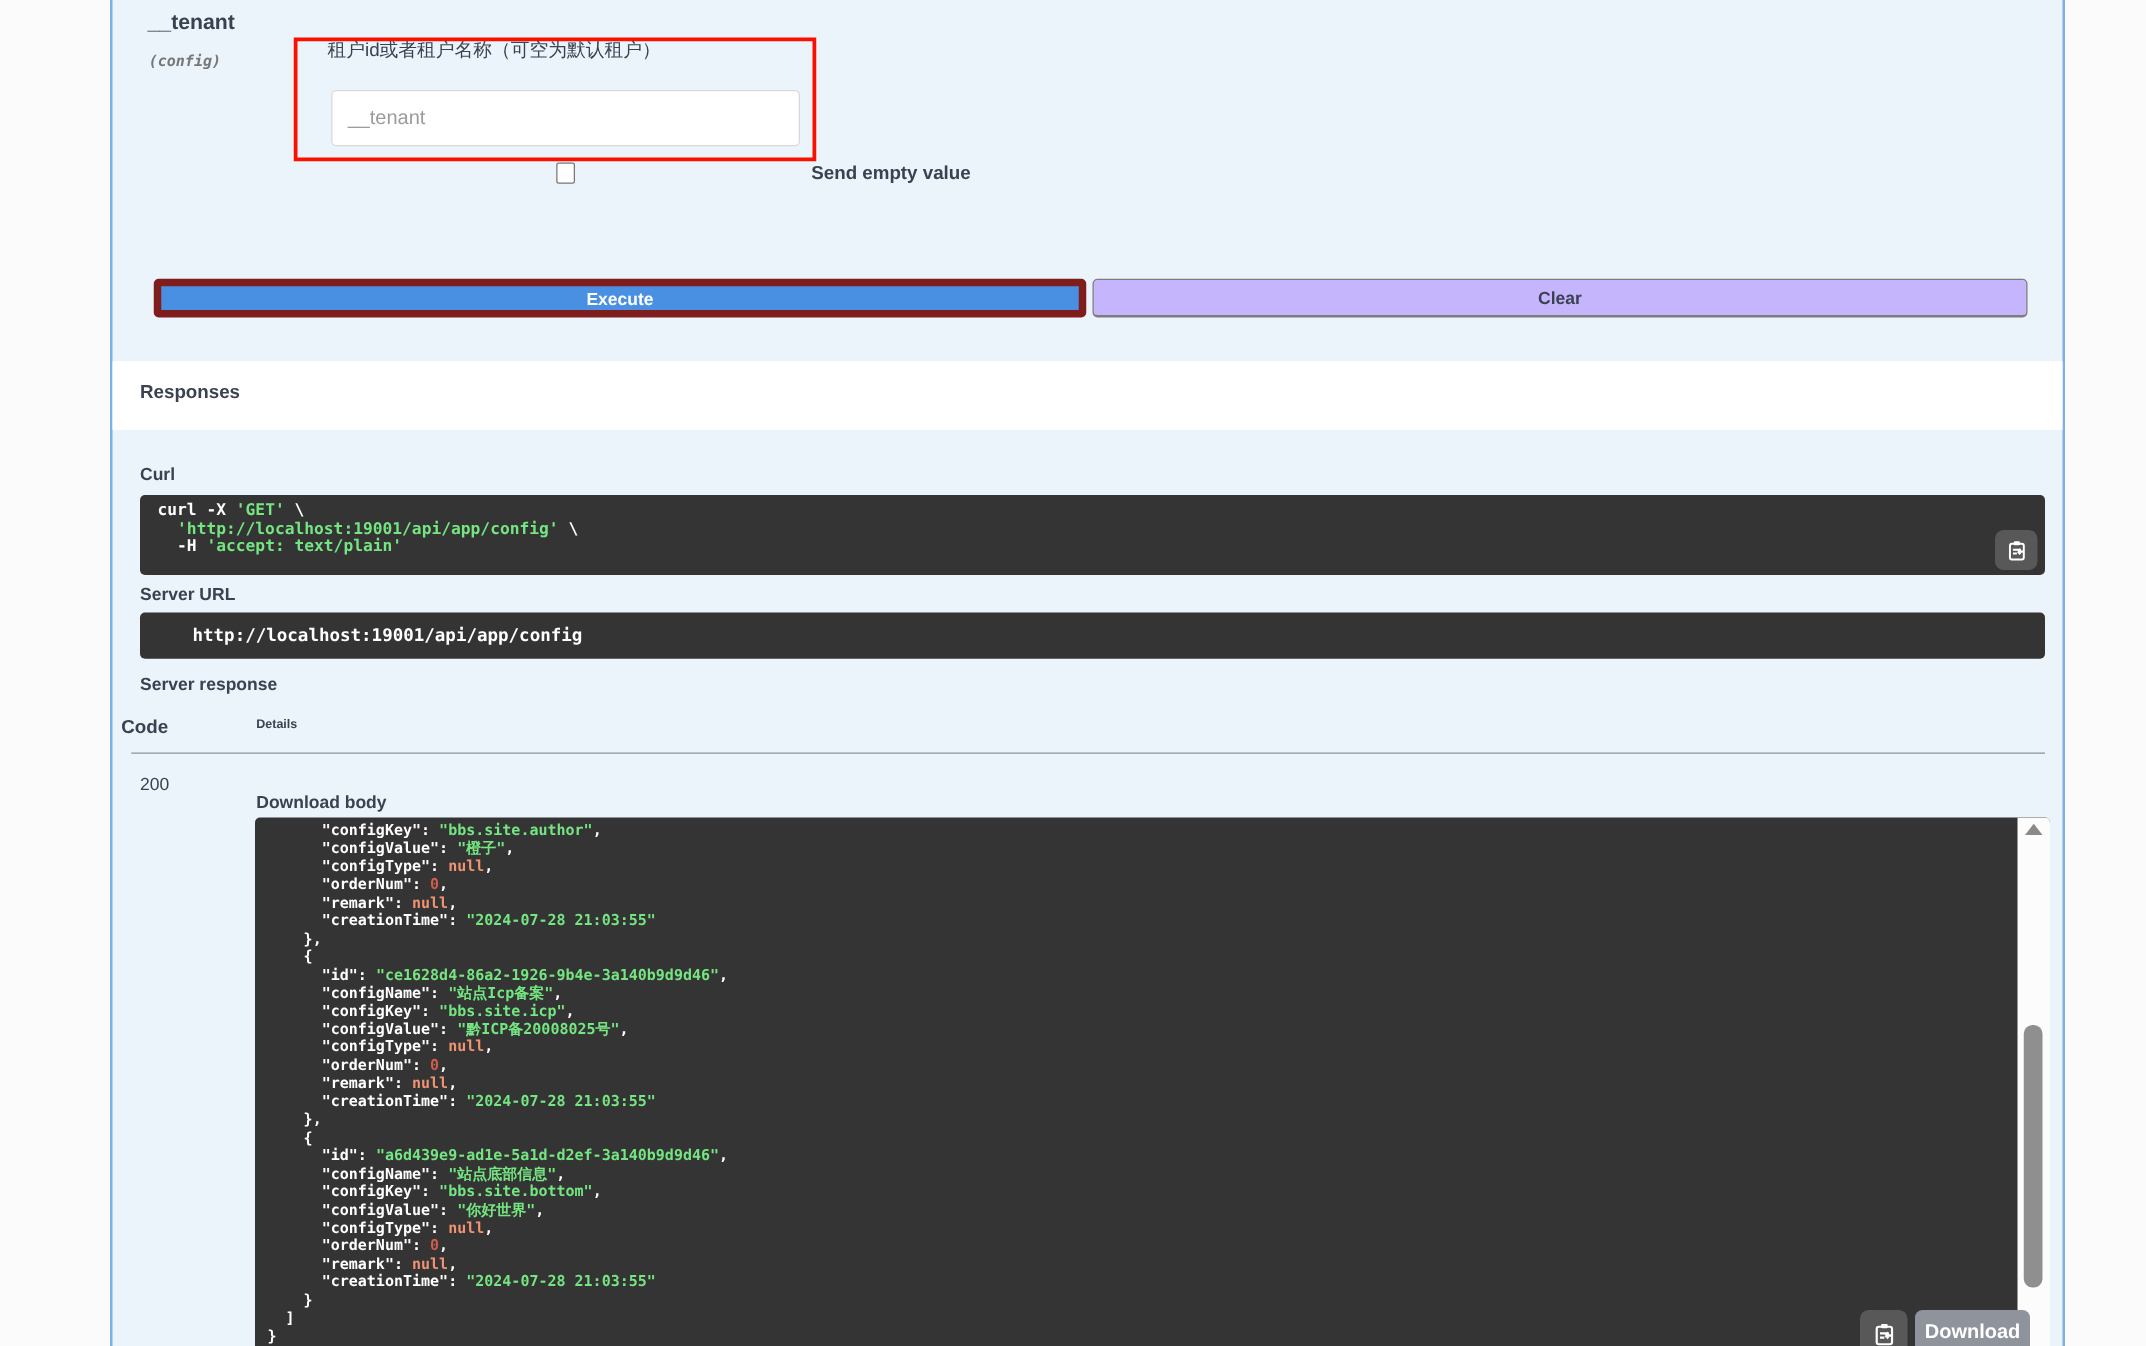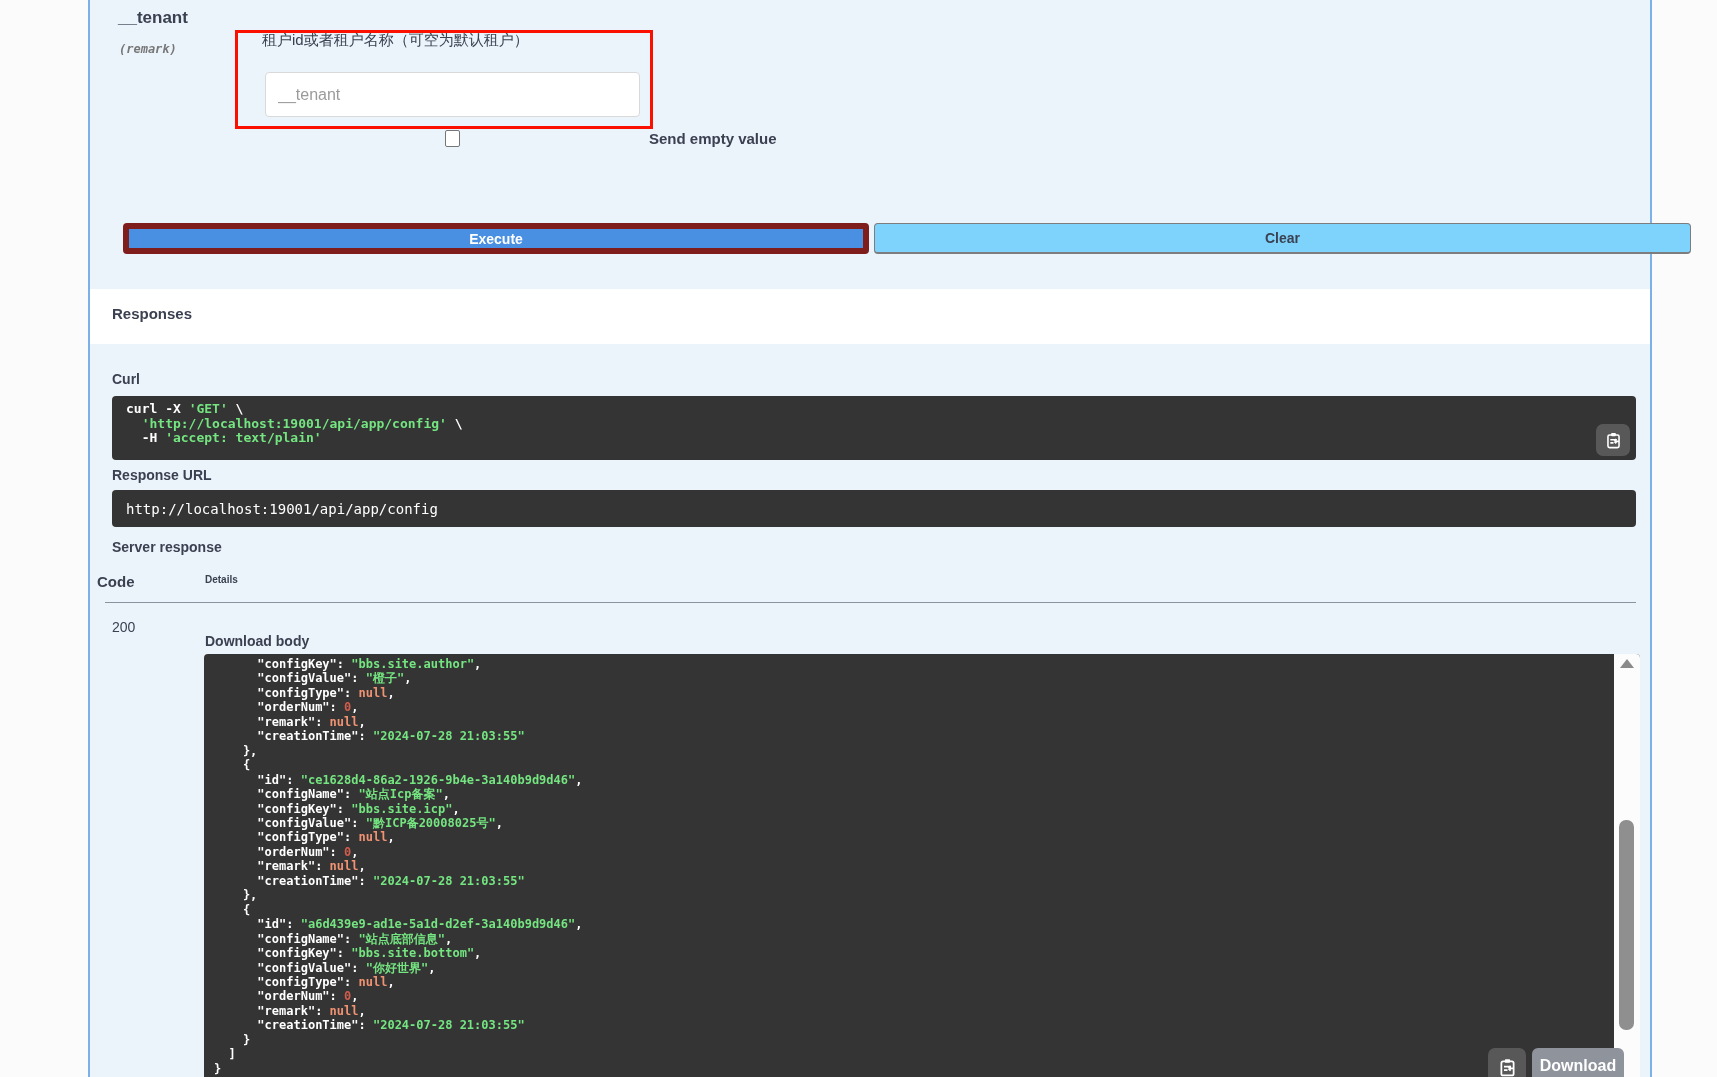"(remark)" div.abs { text: remark -> config }
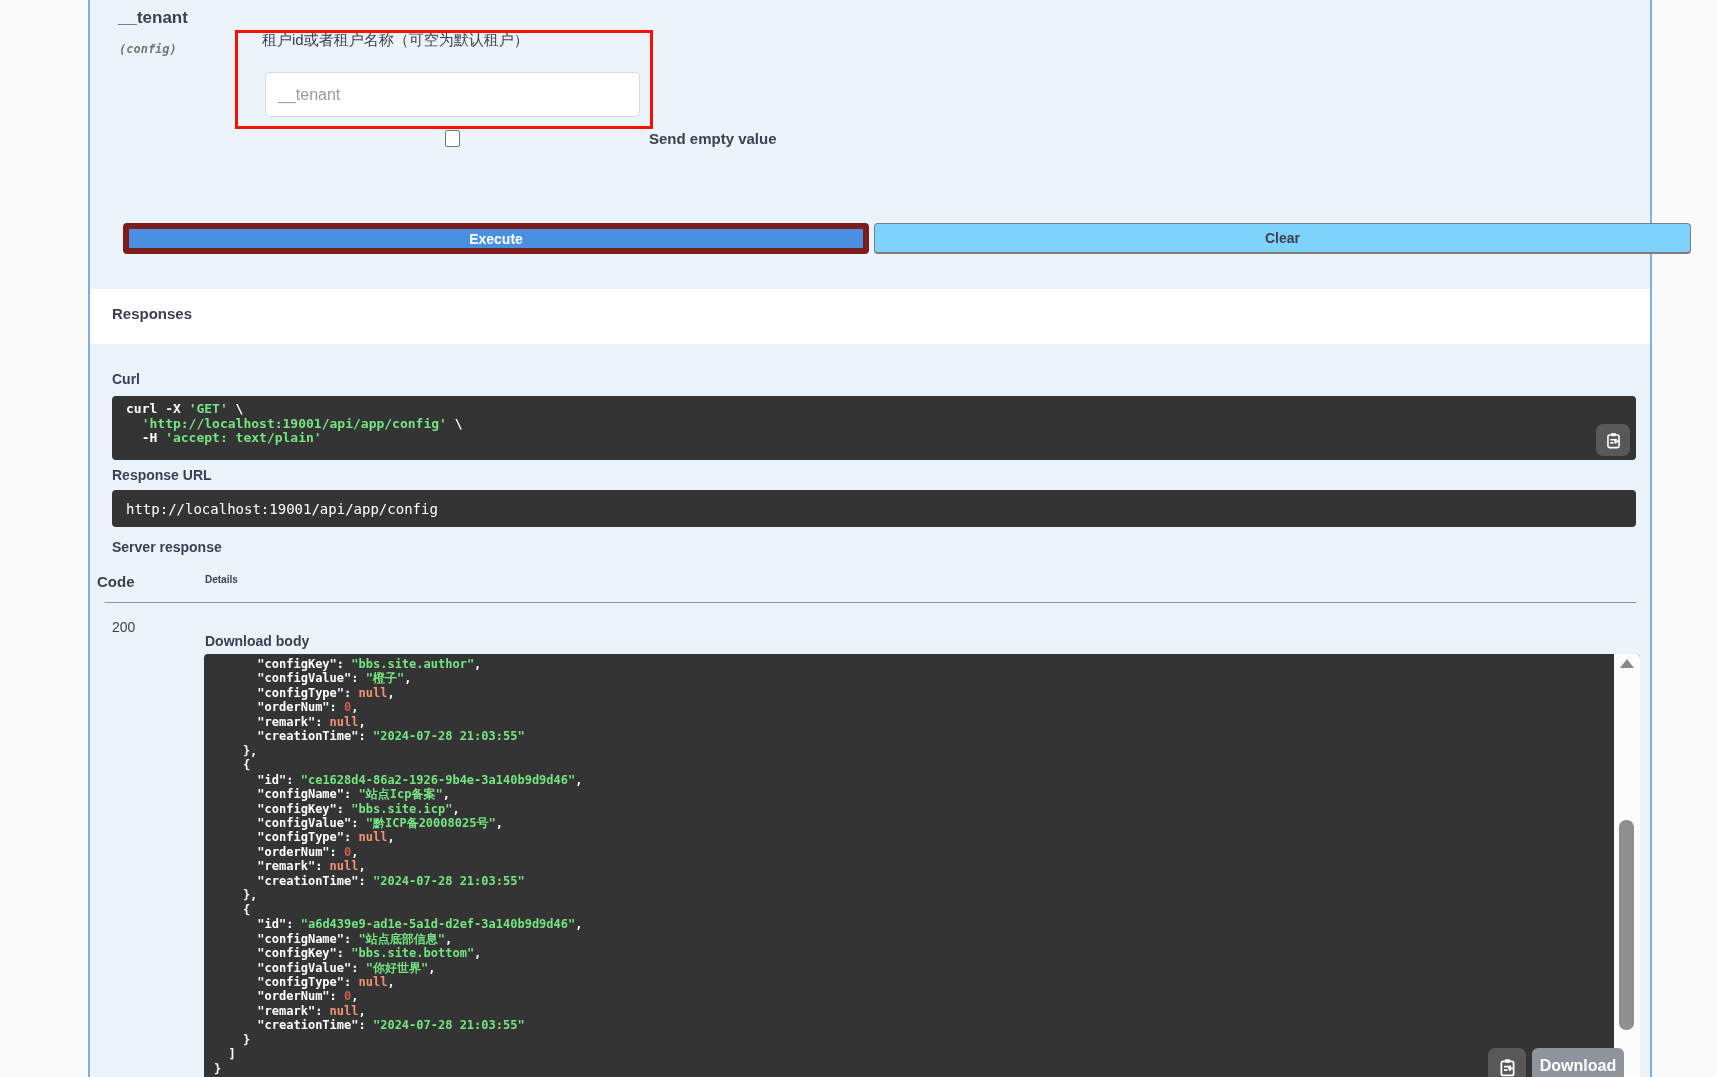"Clear" .clear-btn { background: #7dd3fc -> #c4b5fd; width: 817px -> 748px }
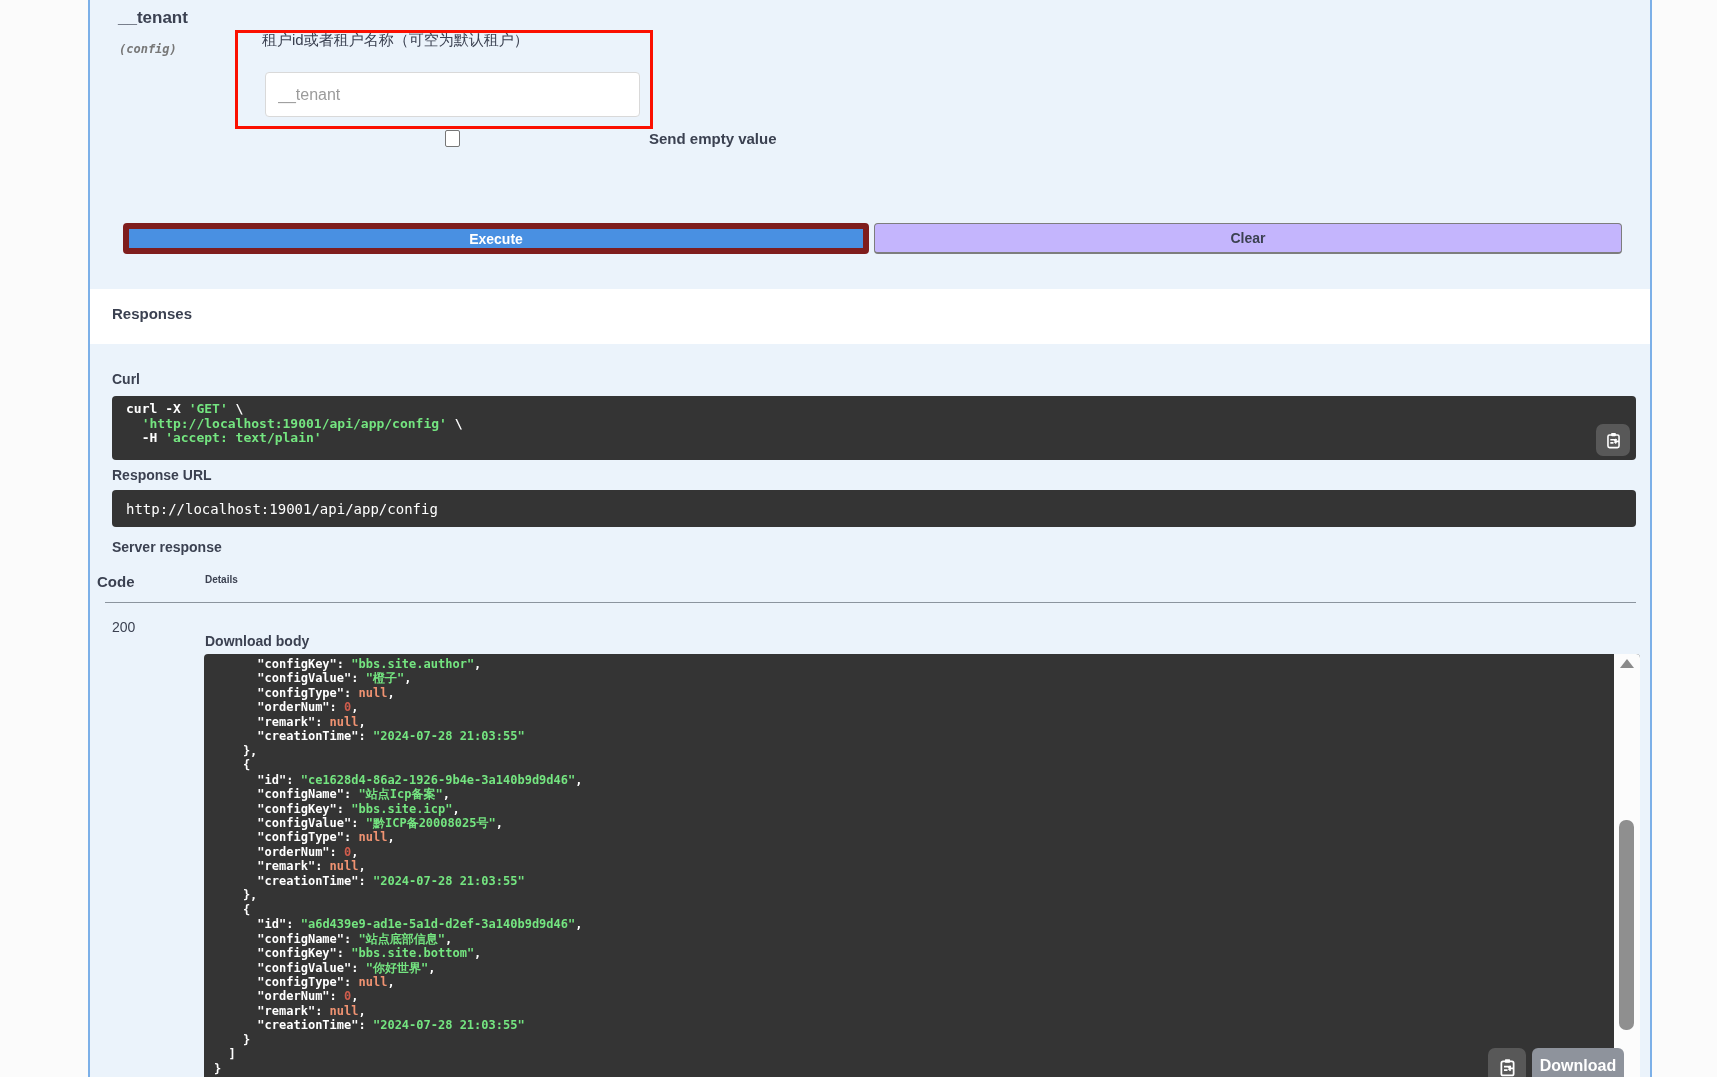"Response URL" div.abs { text: Response -> Server }
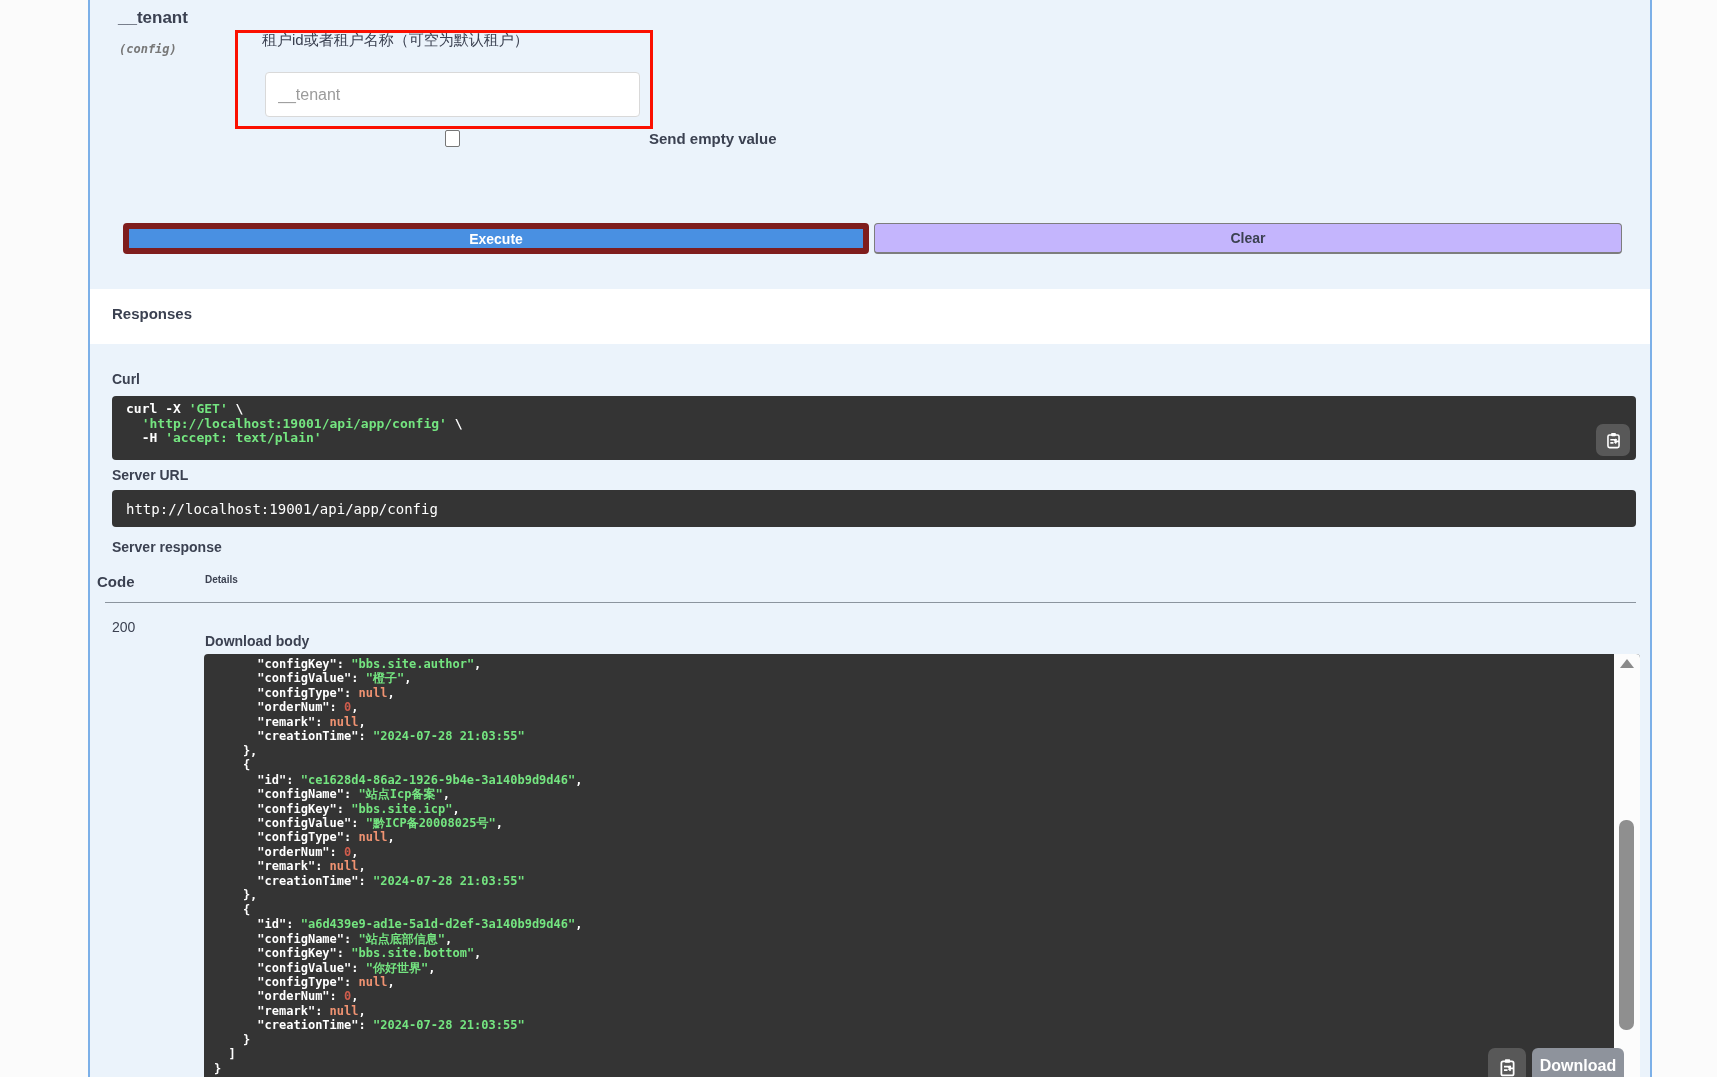"http://localhost:19001/api/app/config" .requrl-text { font-weight: normal -> bold; margin-left: none -> 28px }
